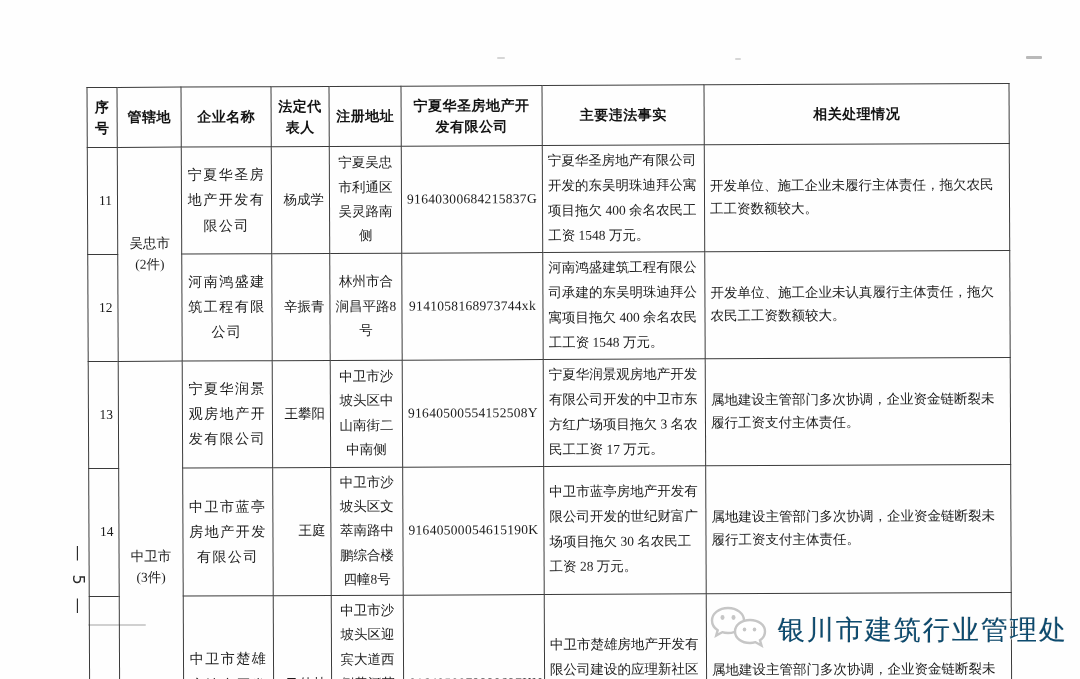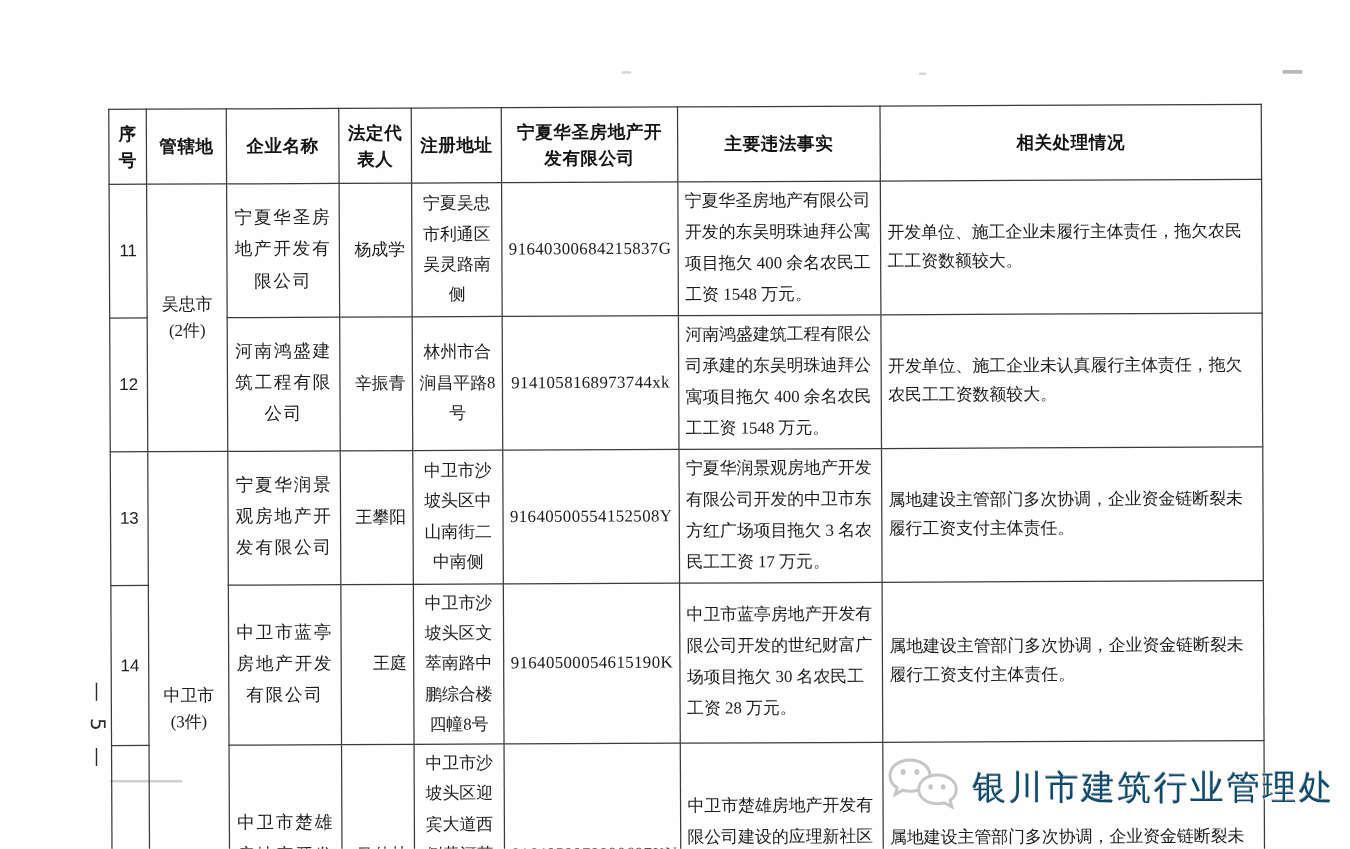"11" .c-no { font-family: Liberation Sans, sans-serif -> Liberation Serif, serif; text-align: center -> right }
